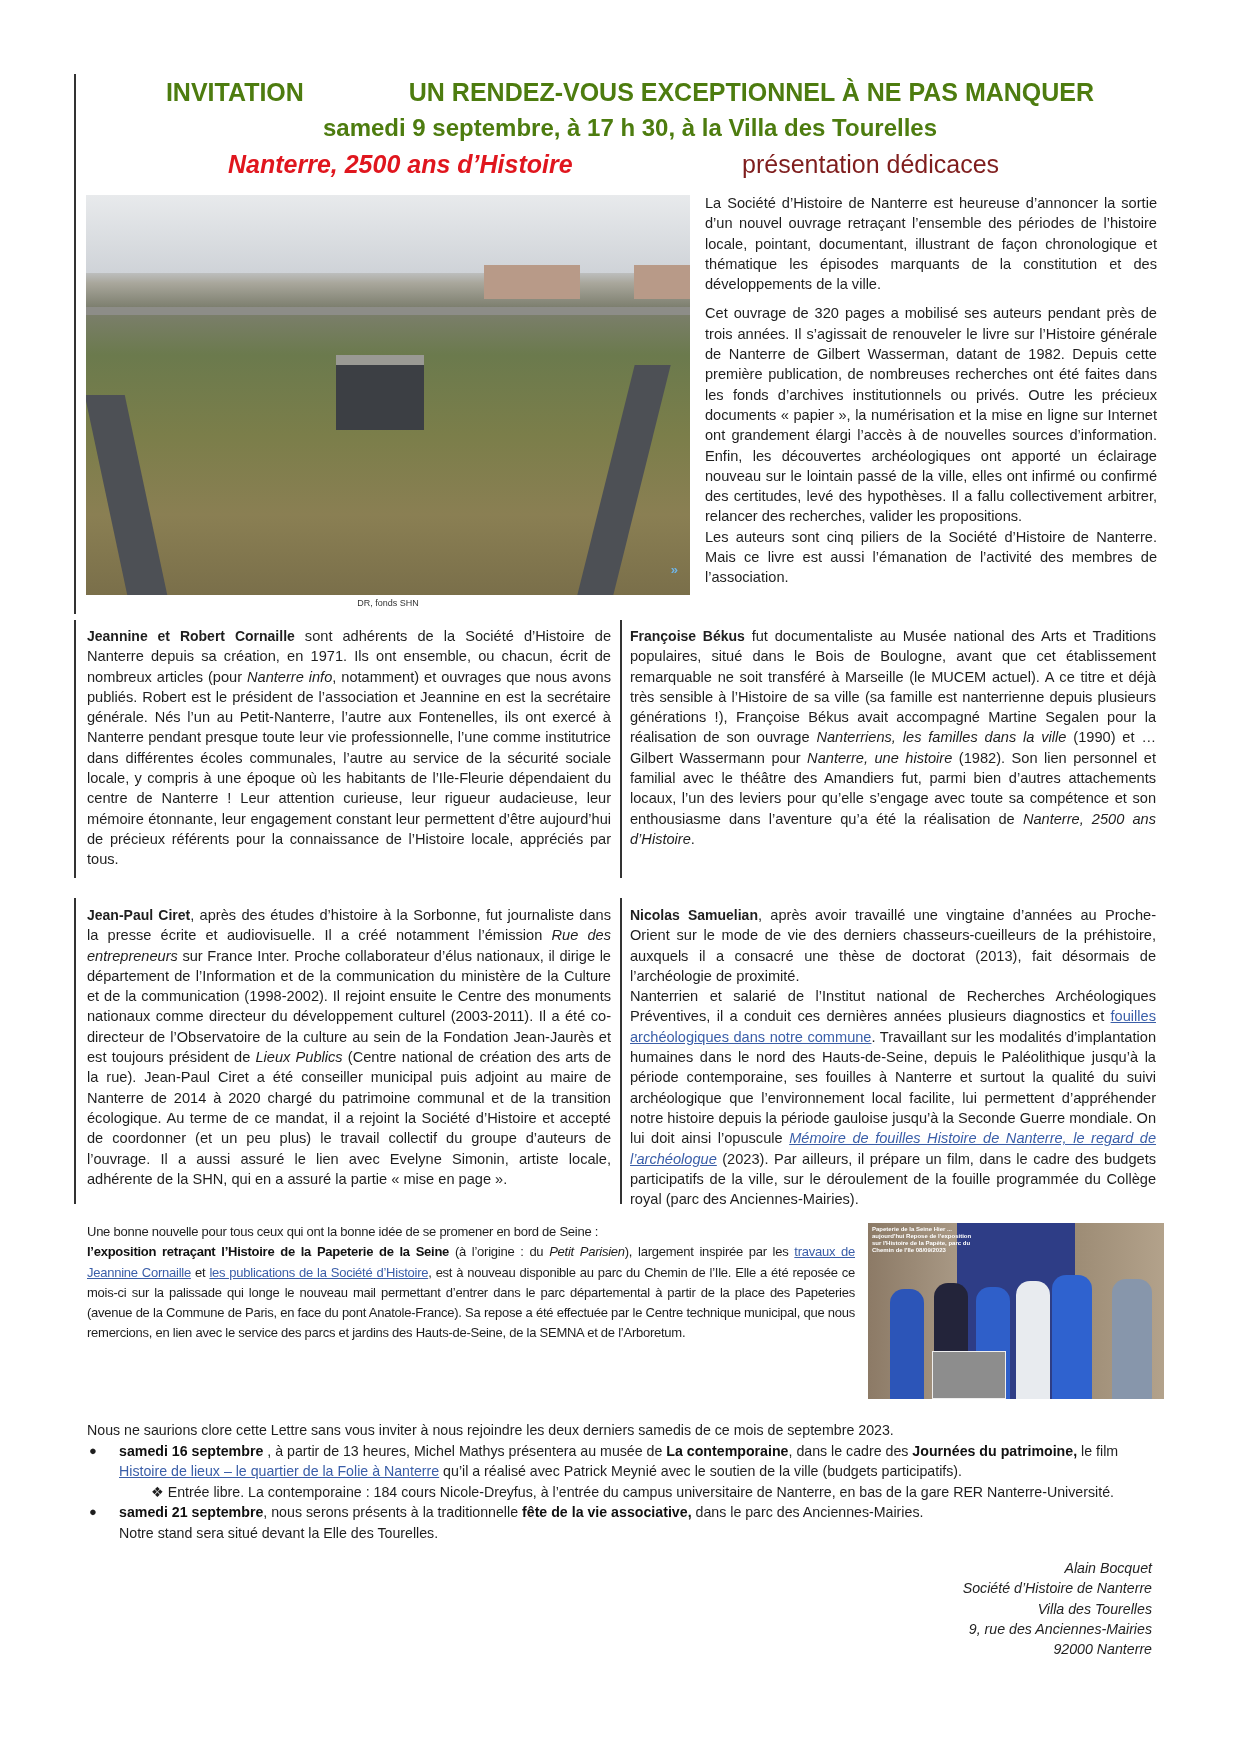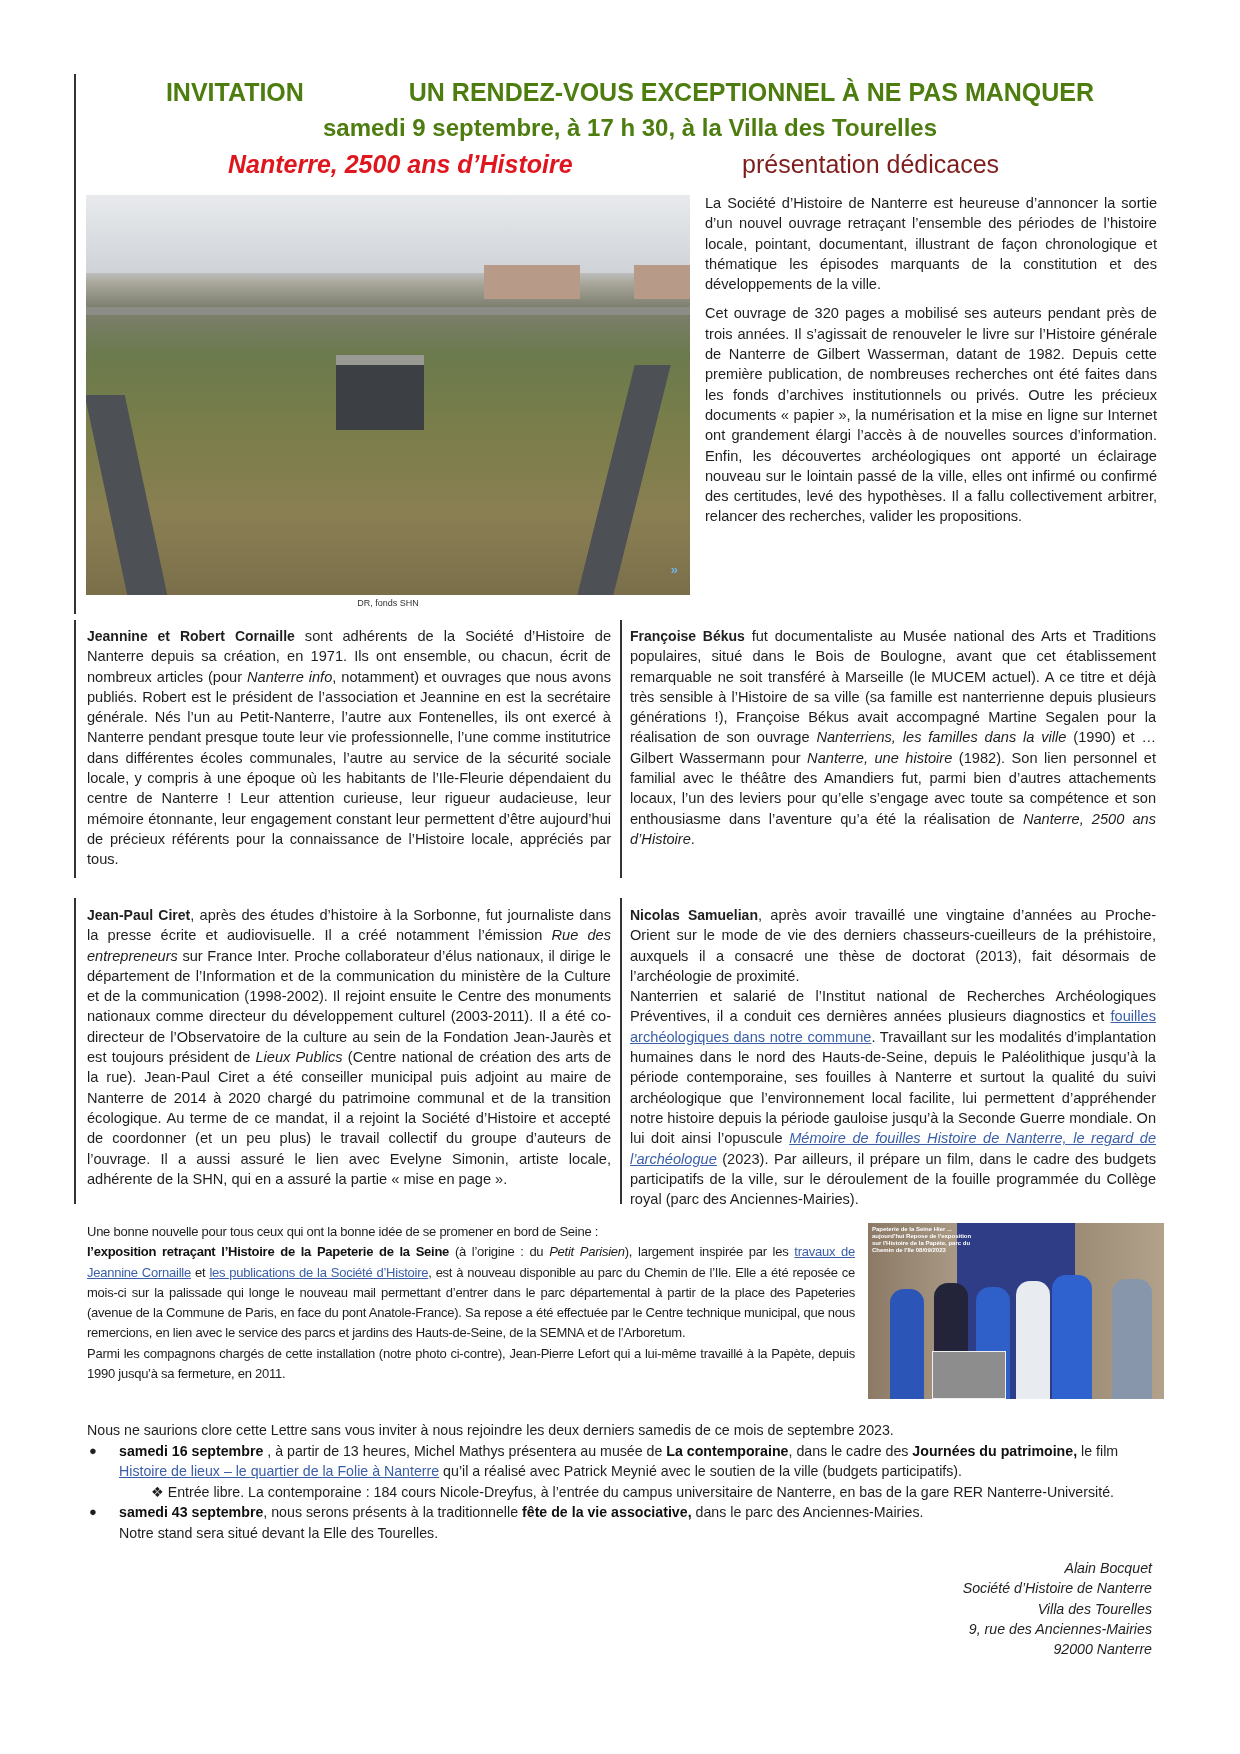"Les auteurs sont cinq piliers" p { html: none -> <p>Les auteurs sont cinq piliers de la Société d’Histoire de Nanterre. Mais ce livre est aussi l’émanation de l’activité des membres de l’association.</p> }
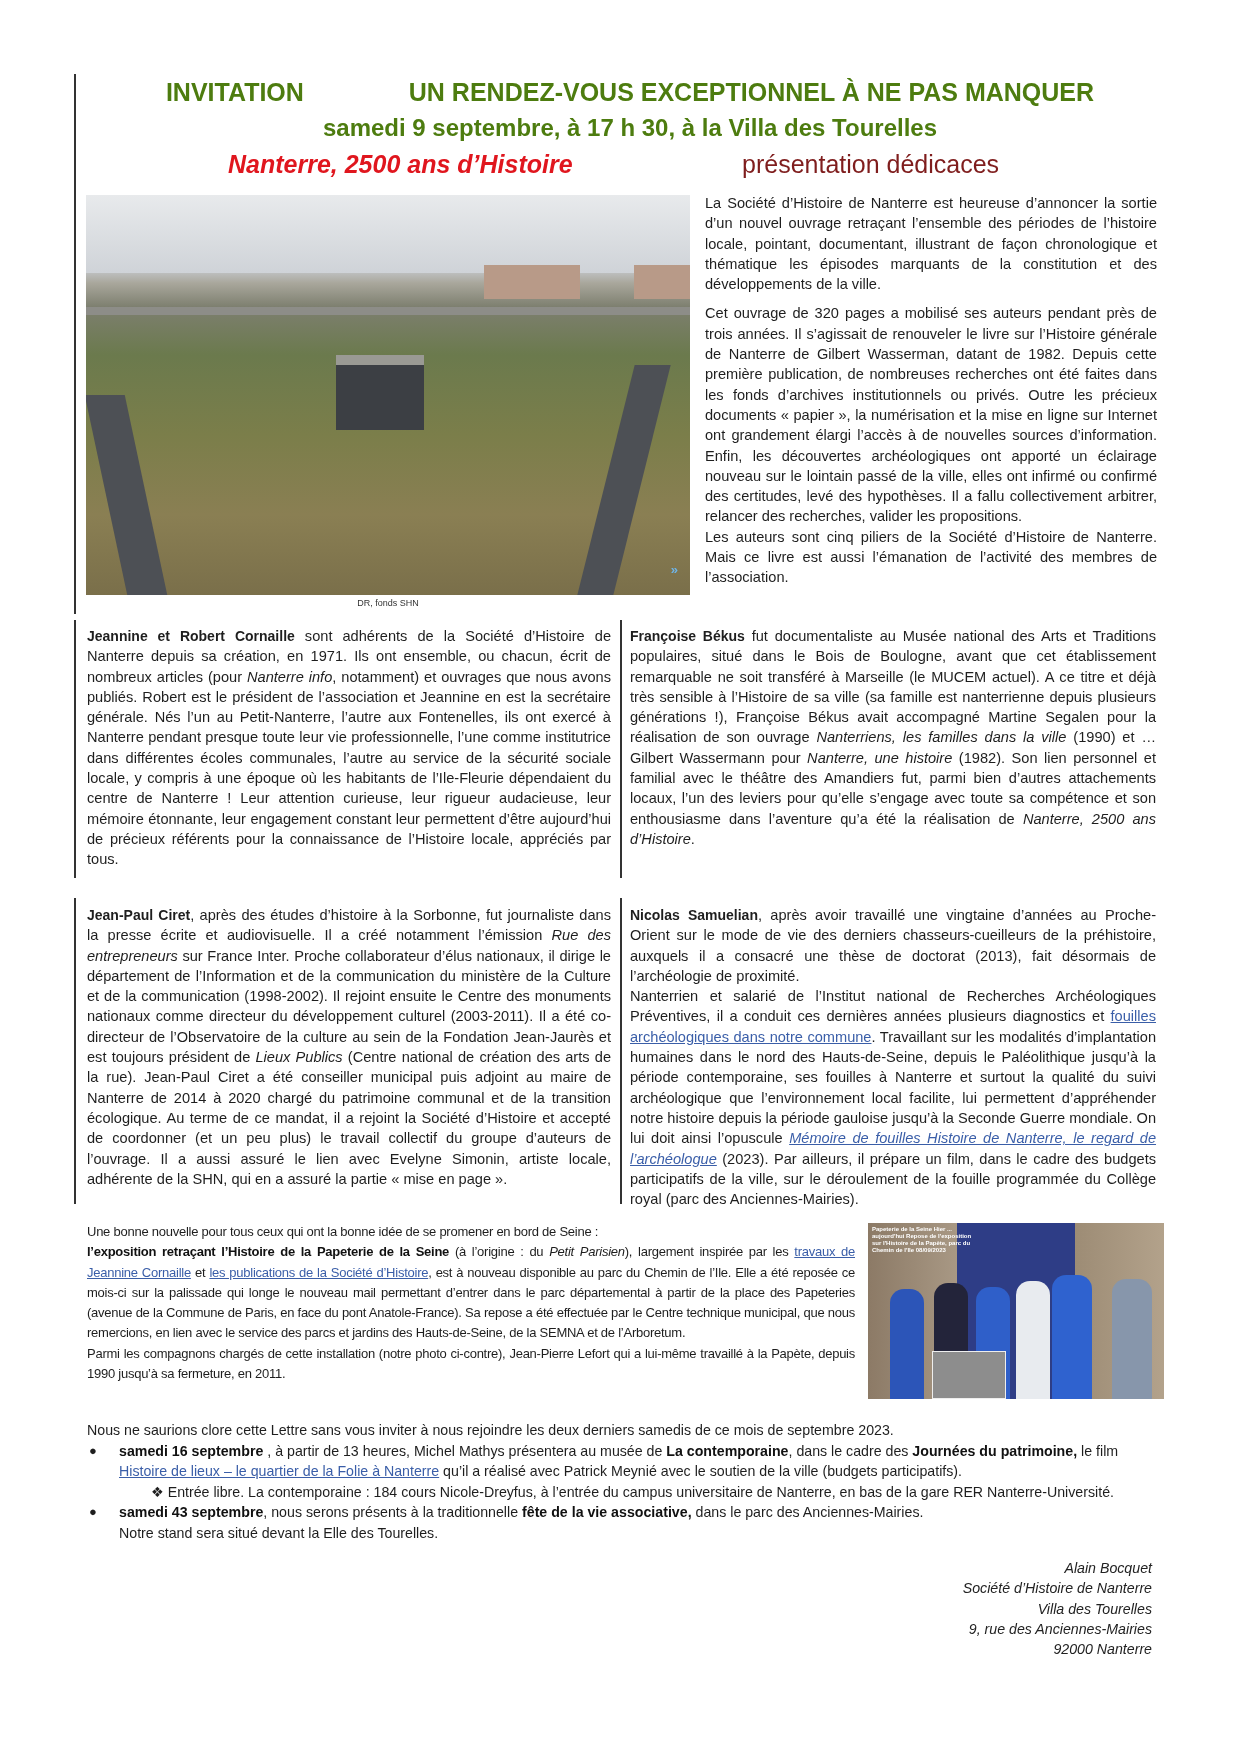"Parmi les compagnons chargés de" p { html: <p>Parmi les compagnons chargés de cette installation (notre photo ci-contre), Jean-Pierre Lefort qui a lui-même travaillé à la Papète, depuis 1990 jusqu’à sa fermeture, en 2011.</p> -> none }
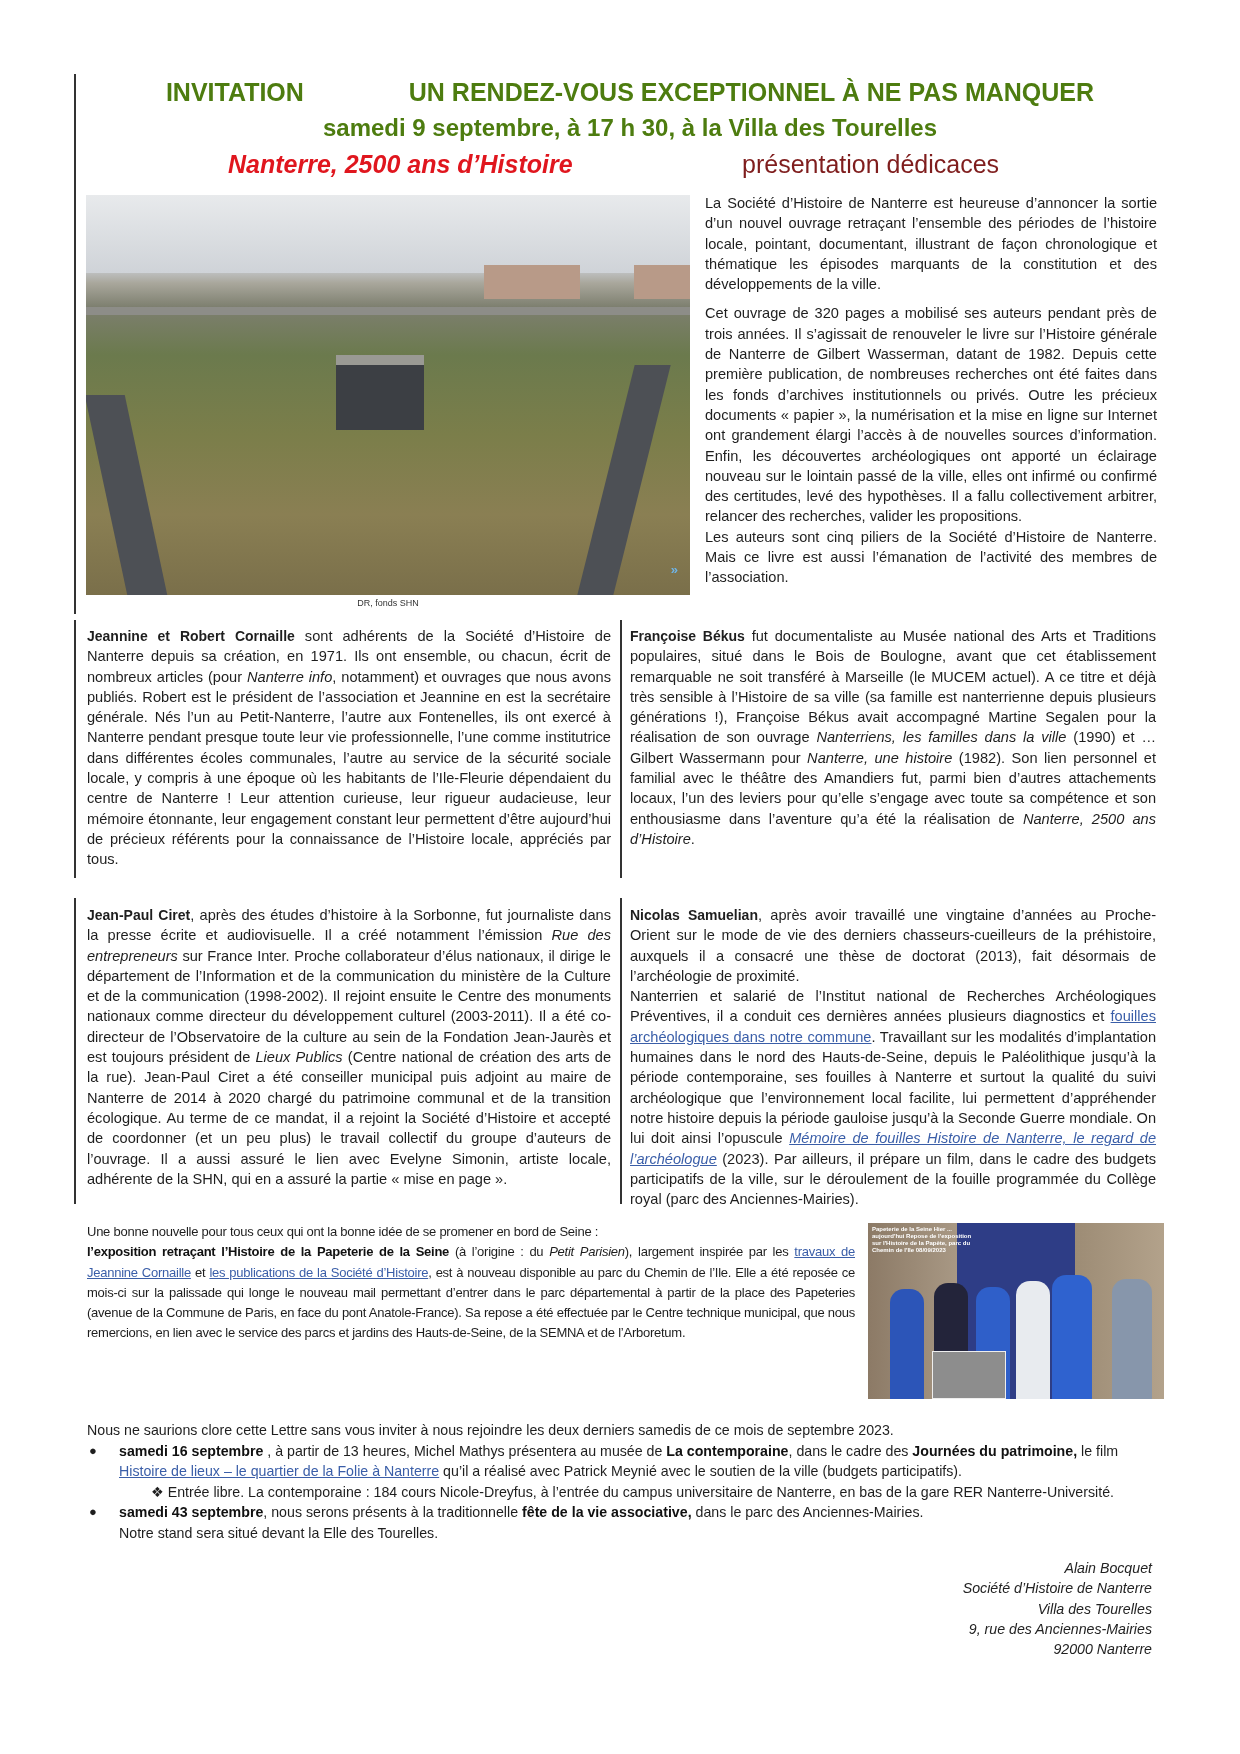"samedi 43 septembre" b { text: 43 -> 21 }
